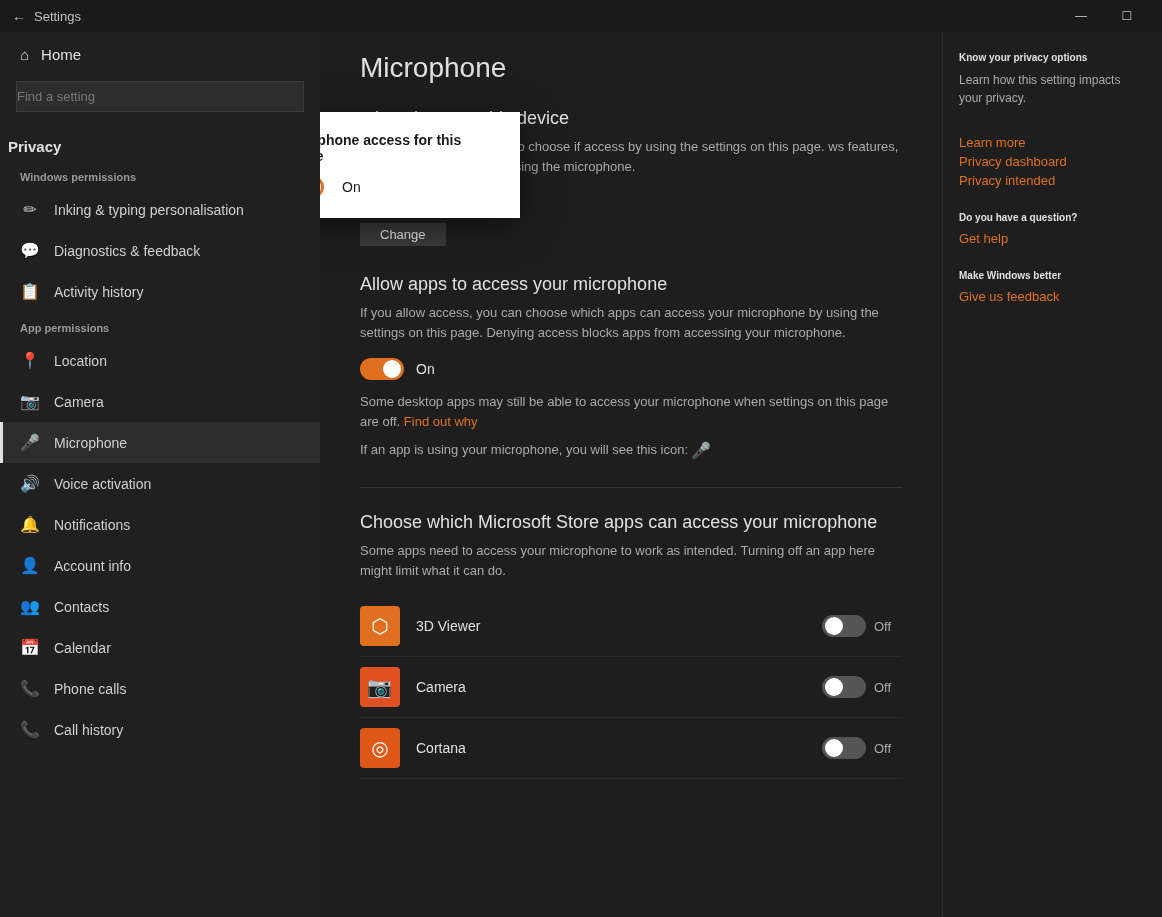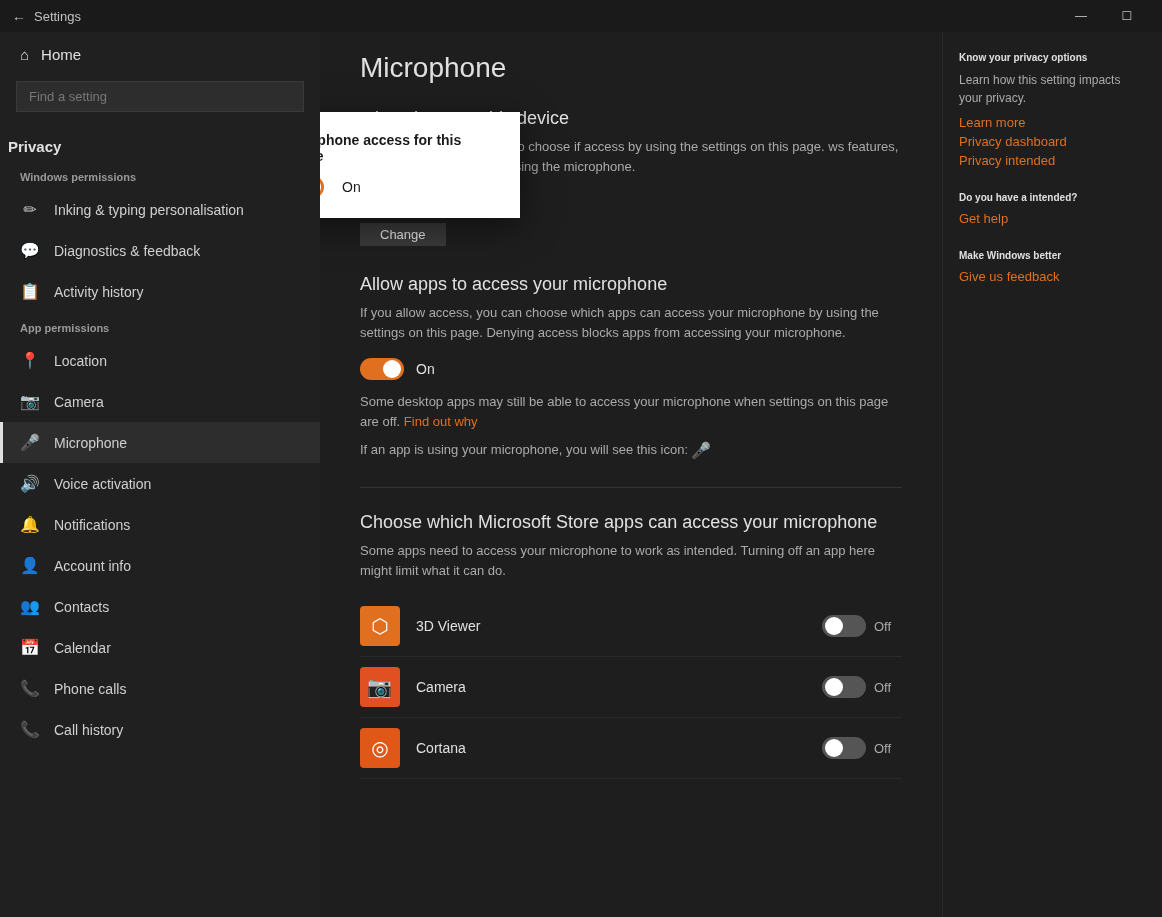"Learn how this setting impacts" .right-panel p { margin-bottom: 8px -> 28px }
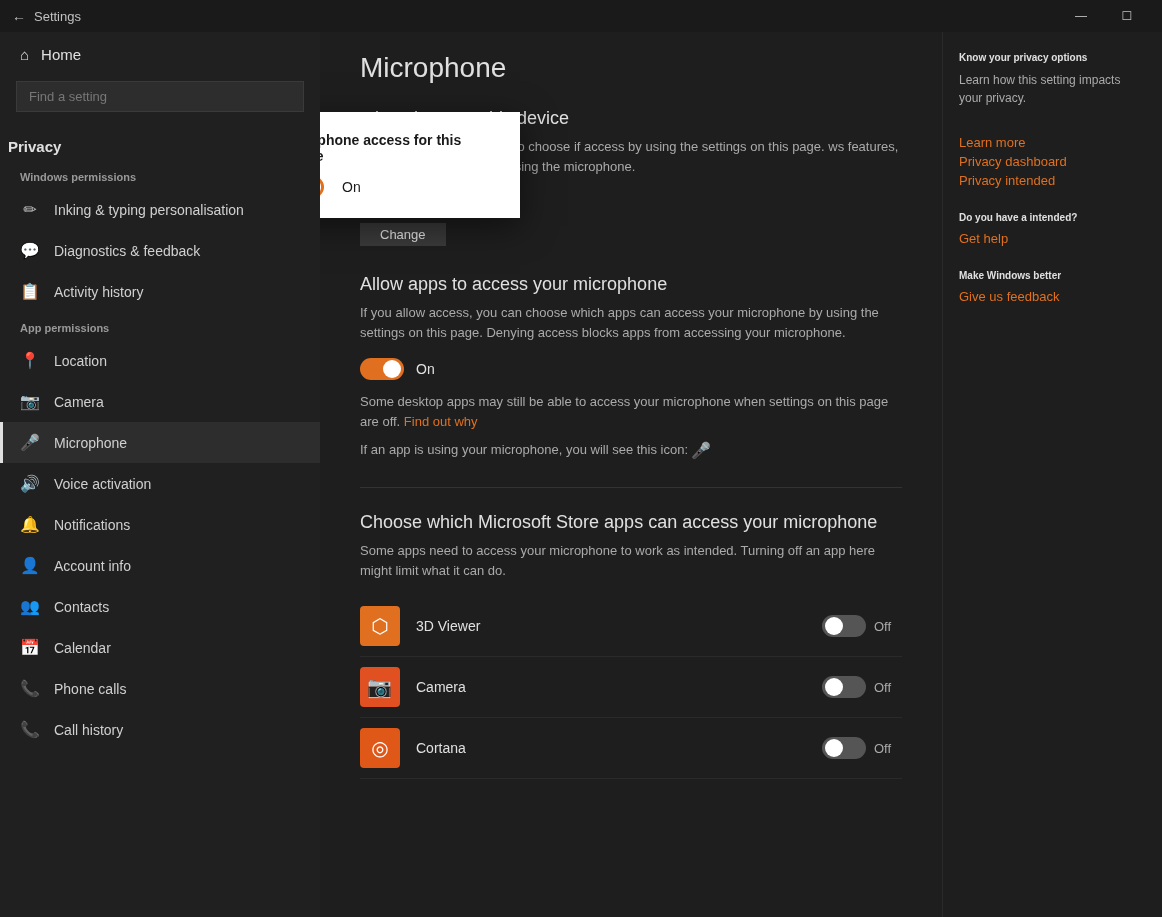"Find a setting" .sidebar-search input { padding: 7px 12px -> 7px 0 }
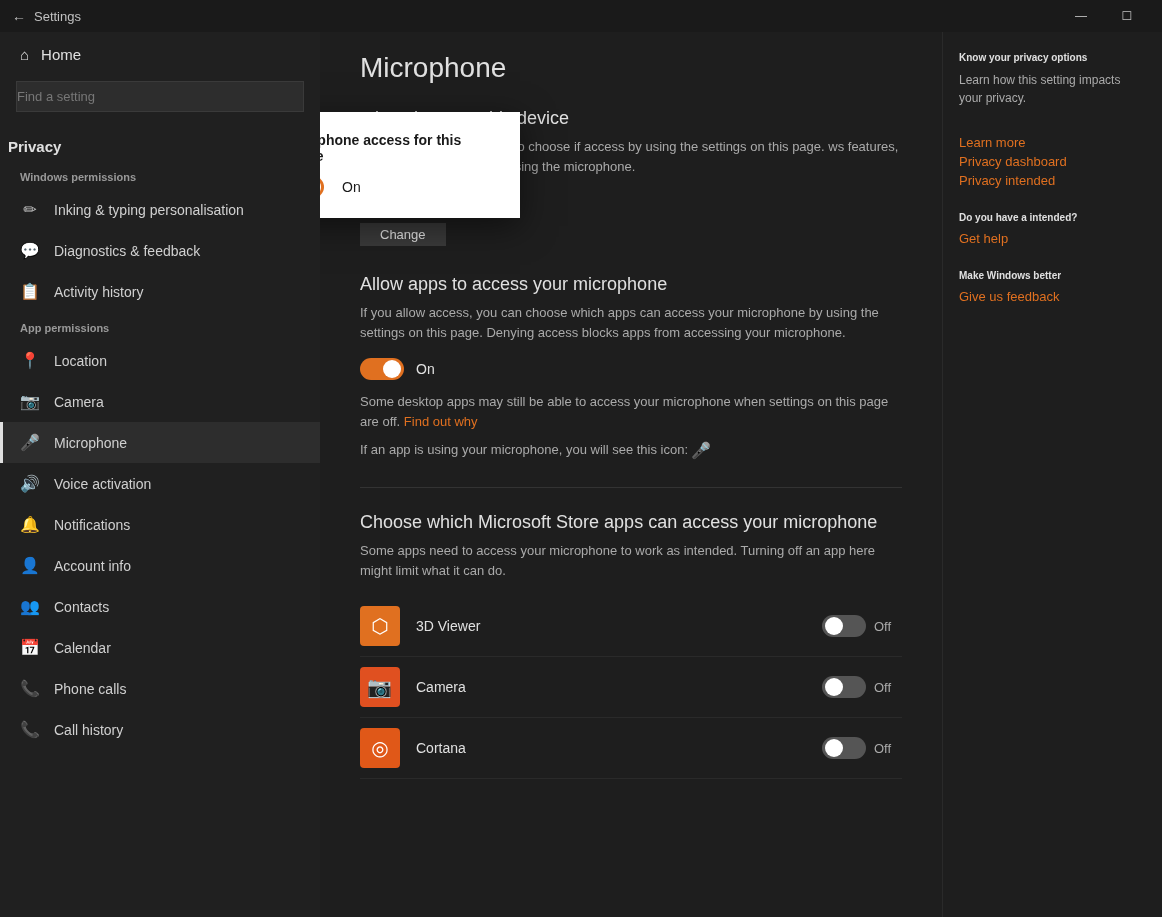"Do you have a intended?" h3 { text: intended -> question }
